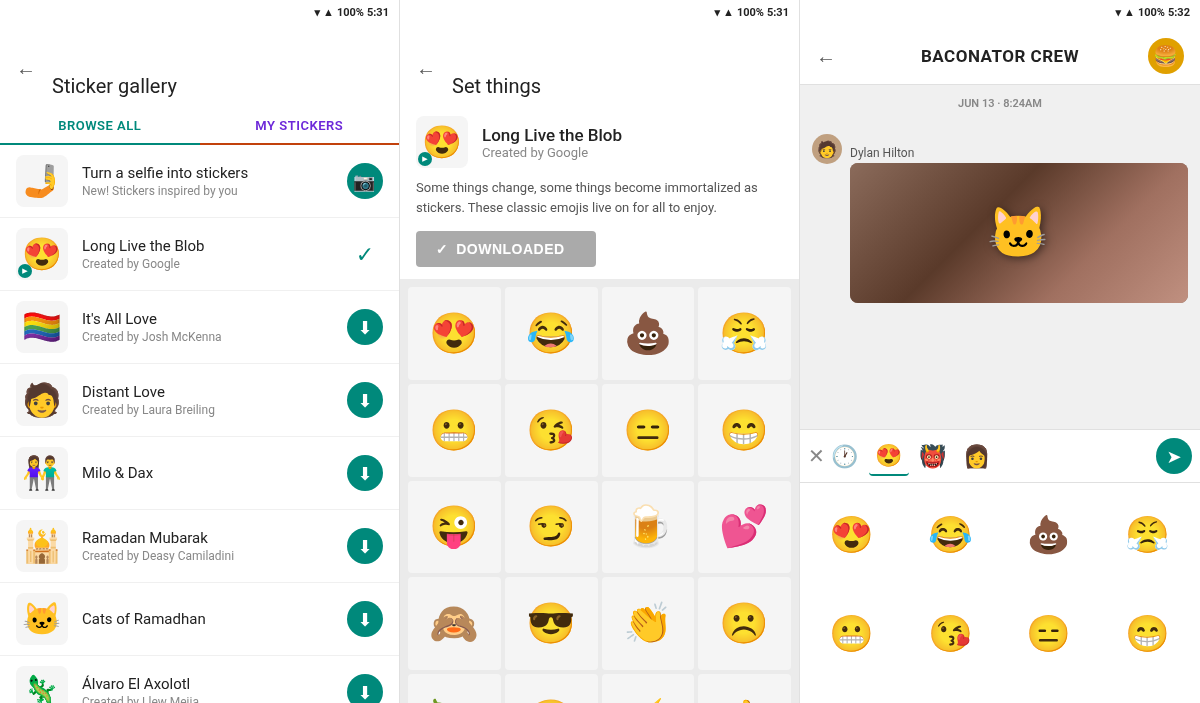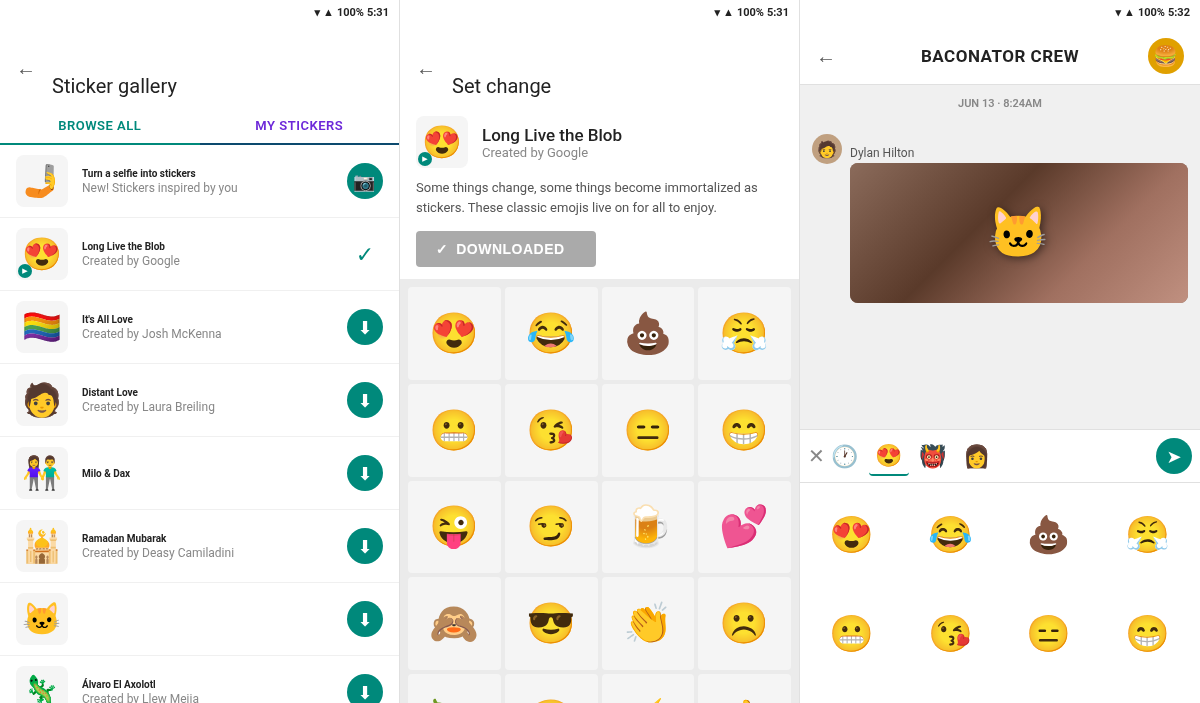"Set change" span.panel-title { text: change -> things }
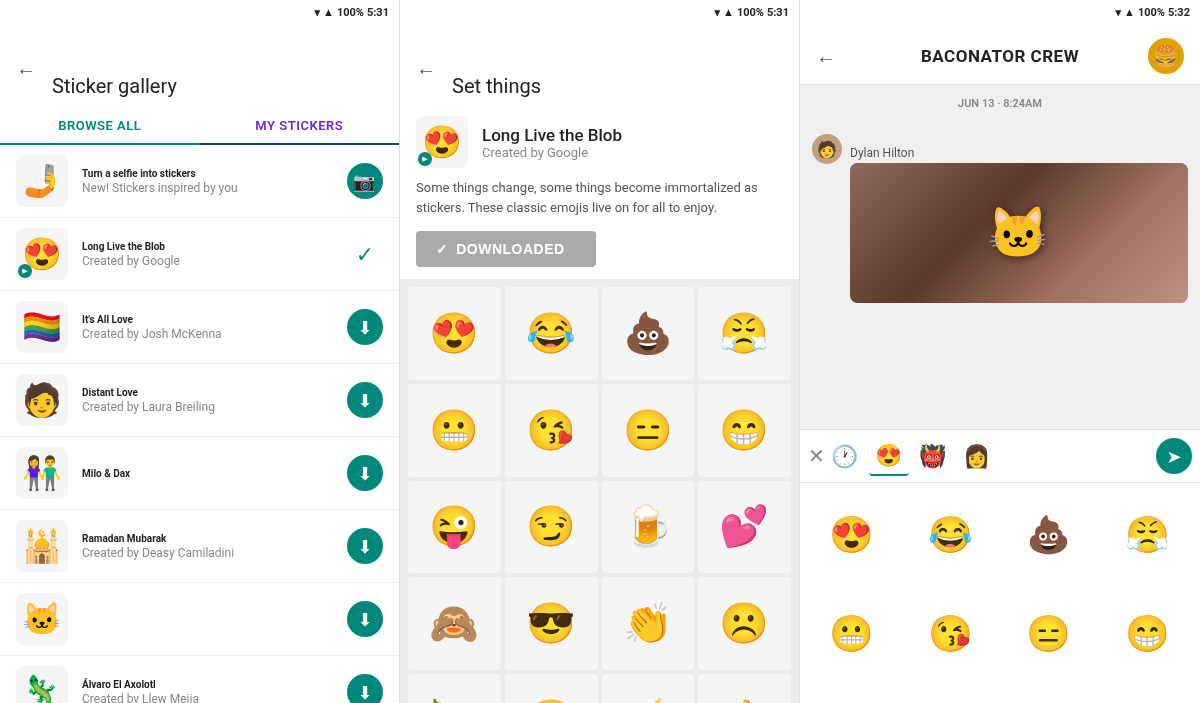"BROWSE ALL" .tabs { border-bottom: 2px solid #0c4a6e -> 2px solid #c2410c }
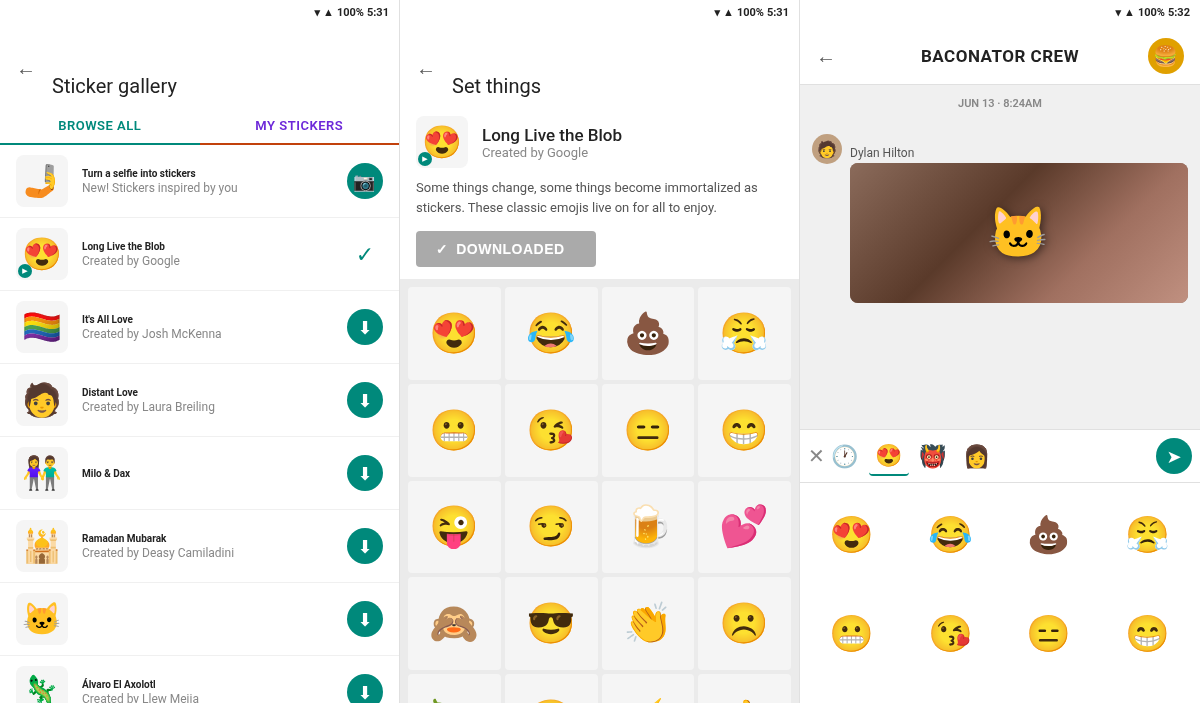"Turn a selfie into stickers" .sticker-name { font-size: 10px -> 15px; font-weight: 700 -> 400 }
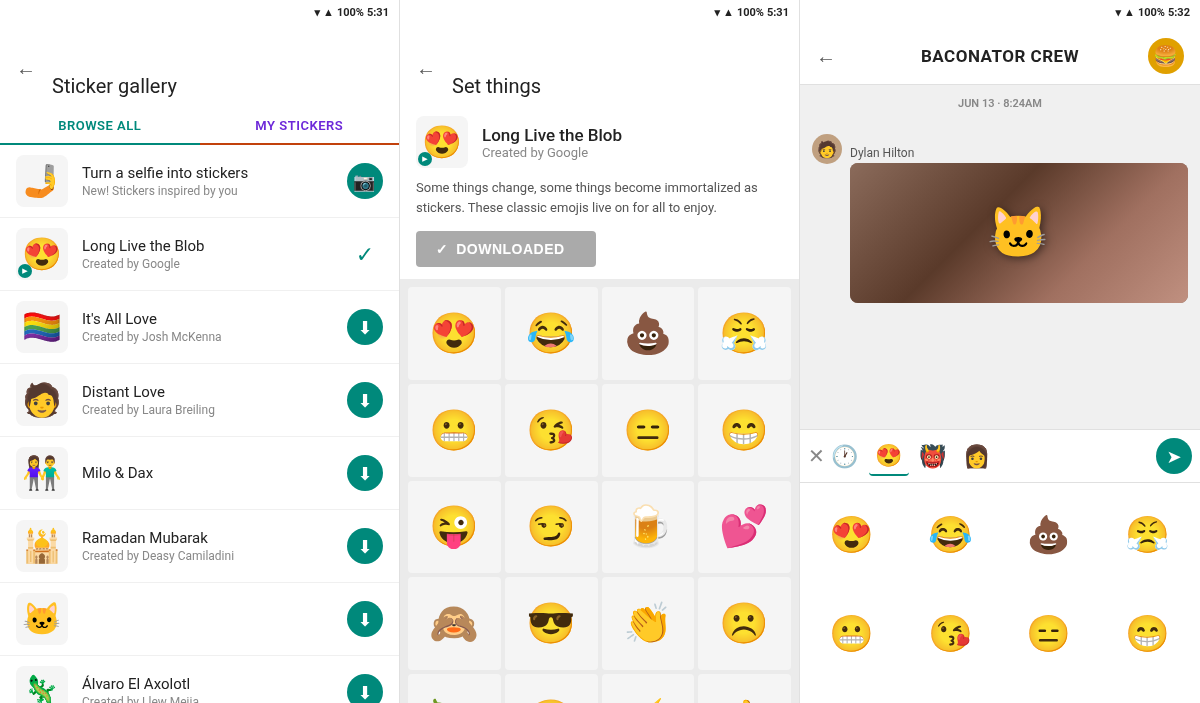"Cats of Ramadhan" div.sticker-name { html: none -> <div>Cats of Ramadhan</div> }
